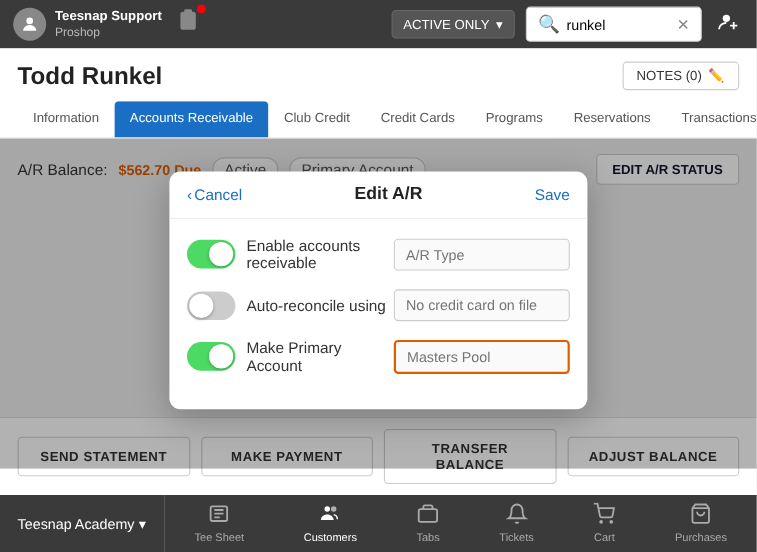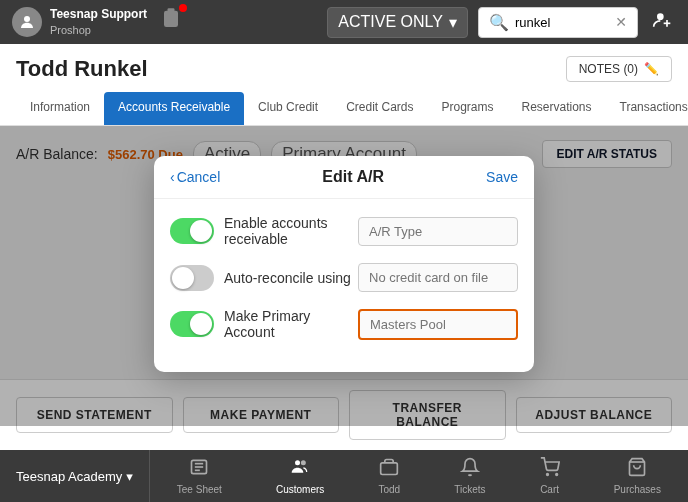"ACTIVE ONLY" .filter-dropdown { font-size: 16px -> 12px }
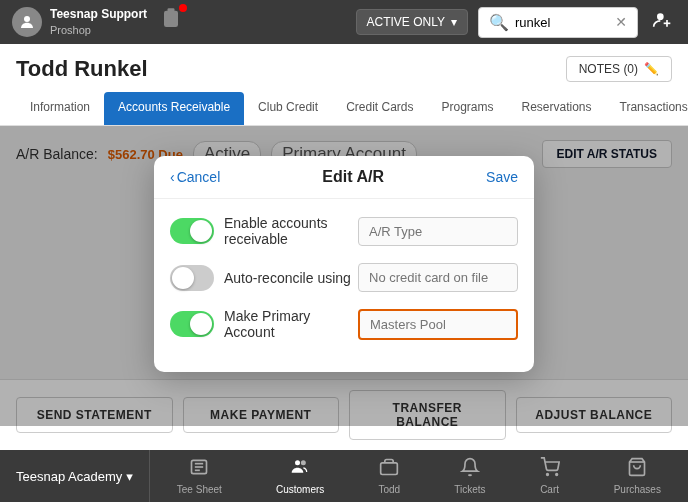"Active" .badge { font-size: 17px -> 14px }
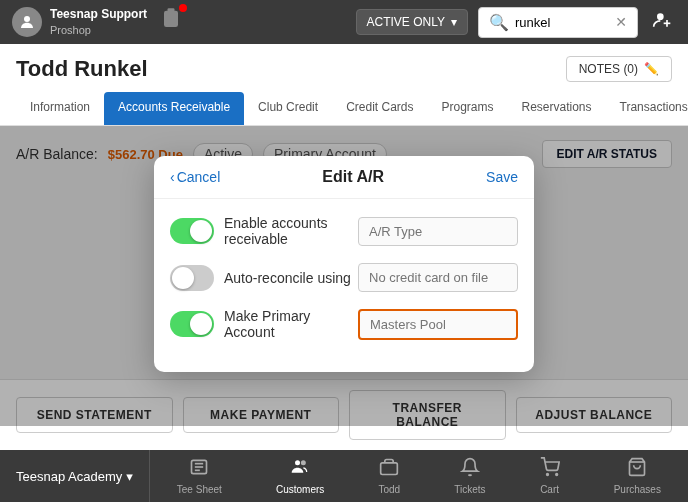"Todd" span { text: Todd -> Tabs }
